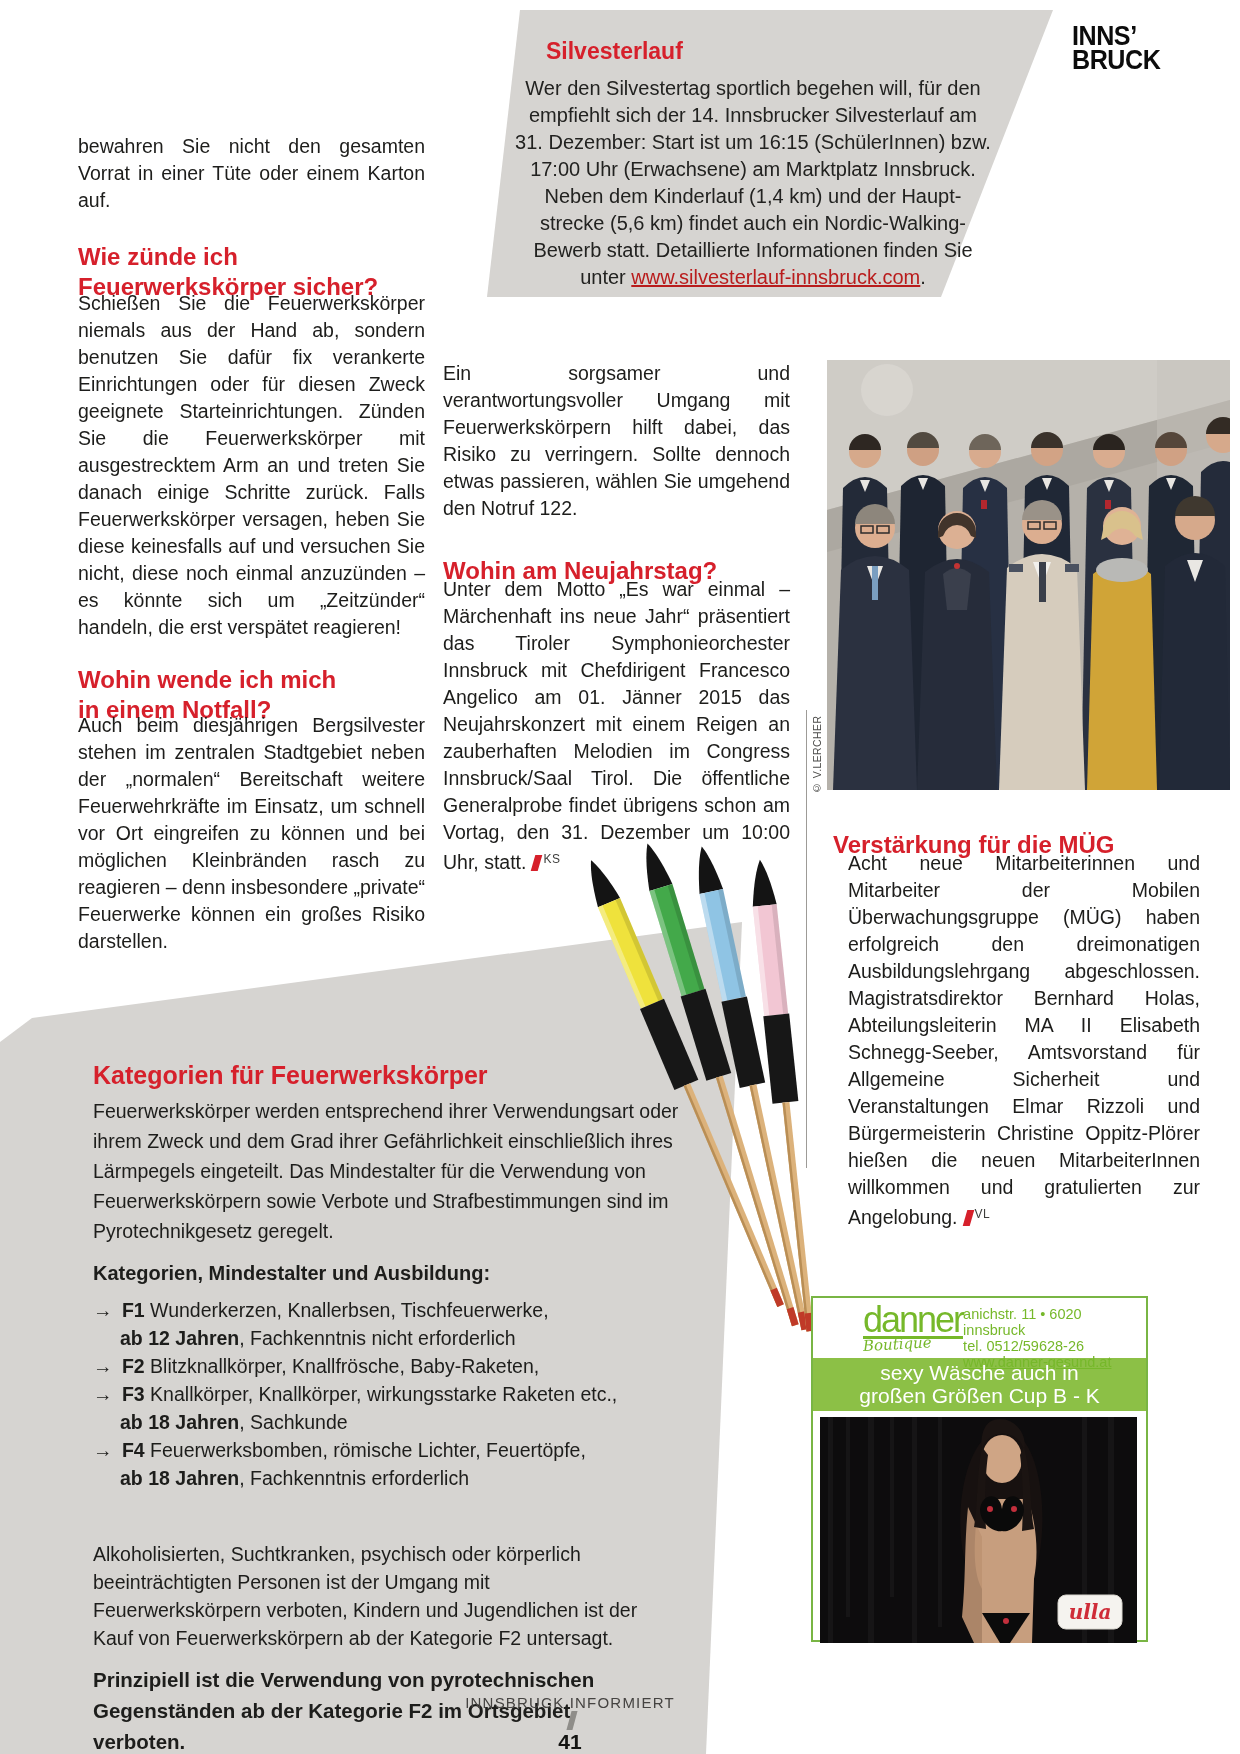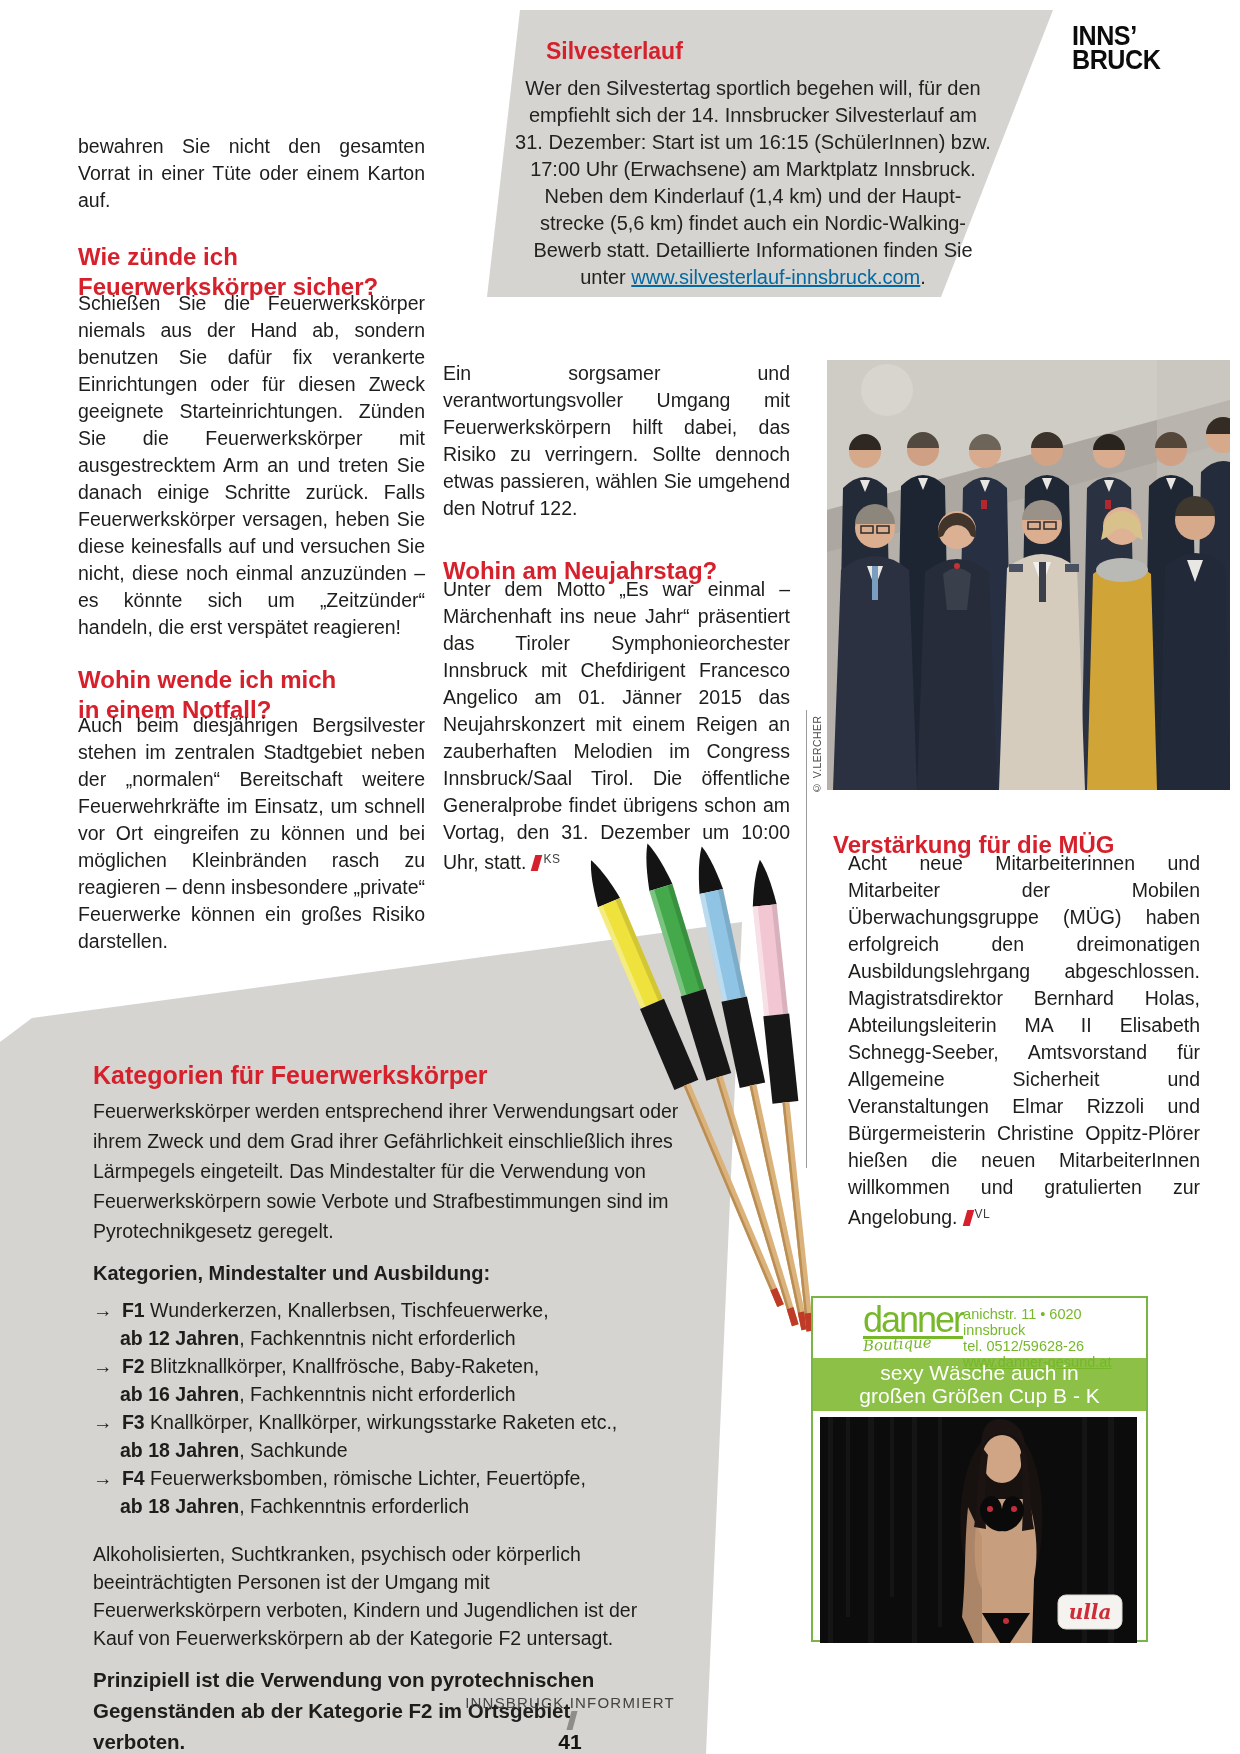"www.silvesterlauf-innsbruck.com" .sl-url { color: #0369a1 -> #b91c1c }
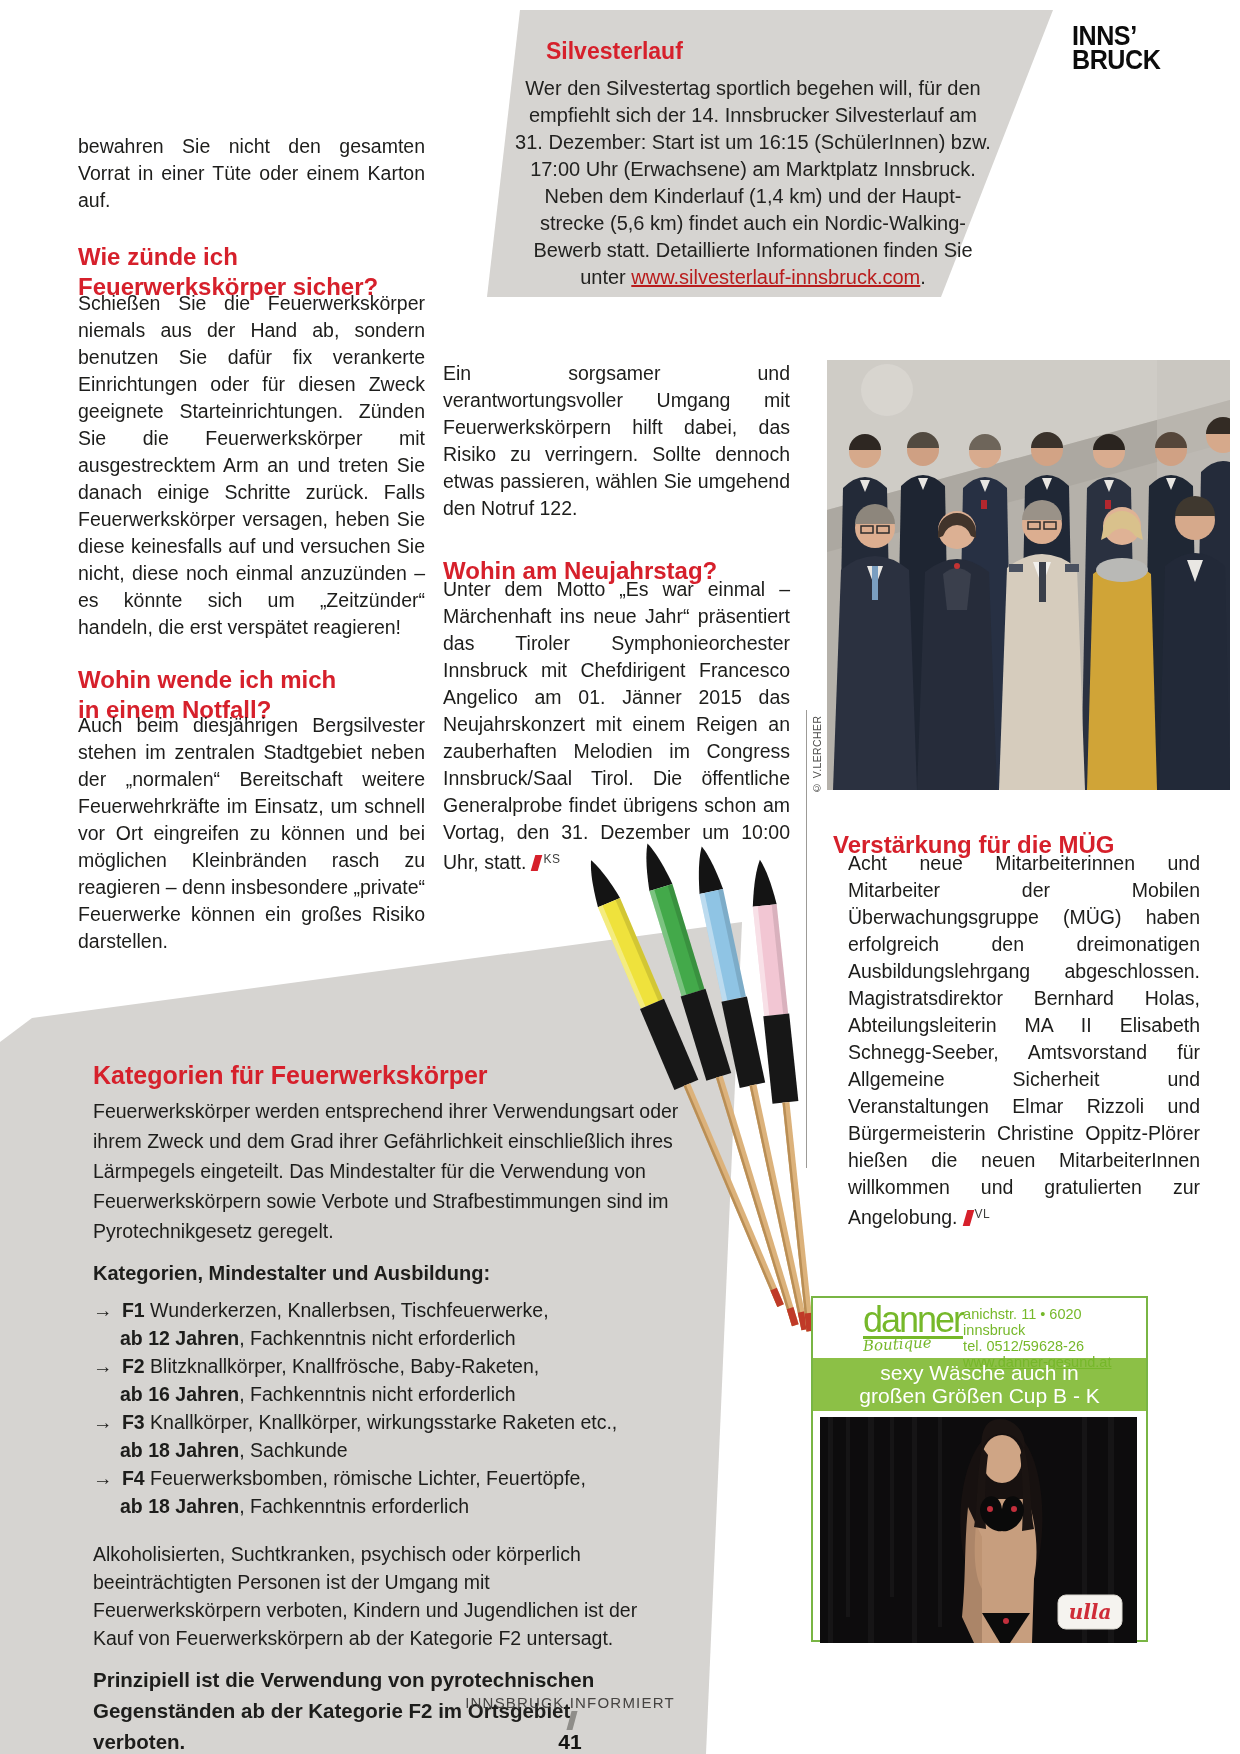"ab 16 Jahren, Fachkenntnis nicht" span.line2 { html: <span><b>ab 16 Jahren</b><span>, Fachkenntnis nicht erforderlich</span></span> -> none }
